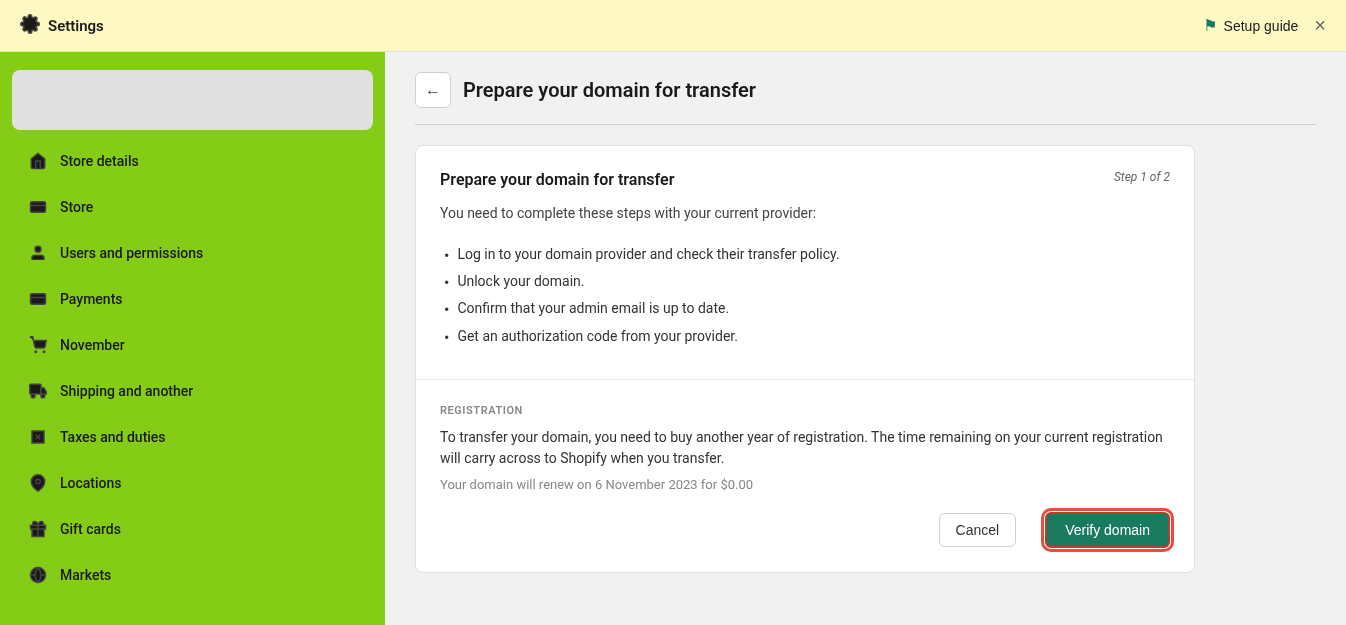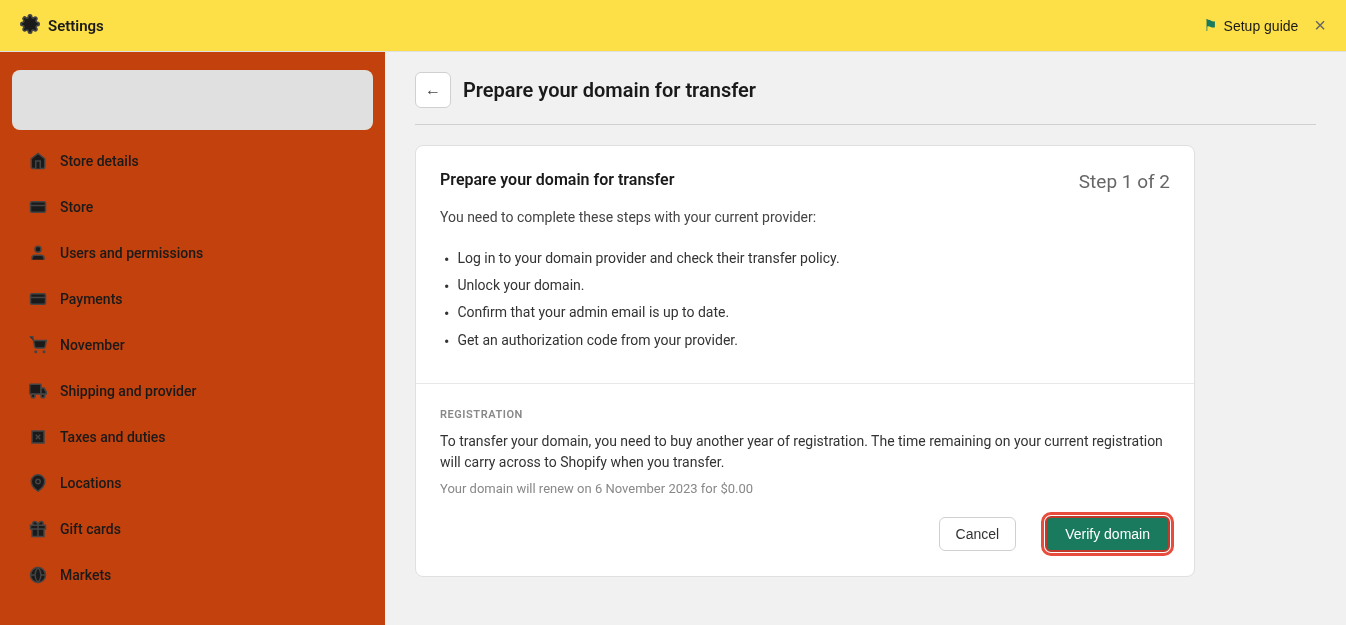"Settings" .top-bar { background: #fde047 -> #fef9c3 }
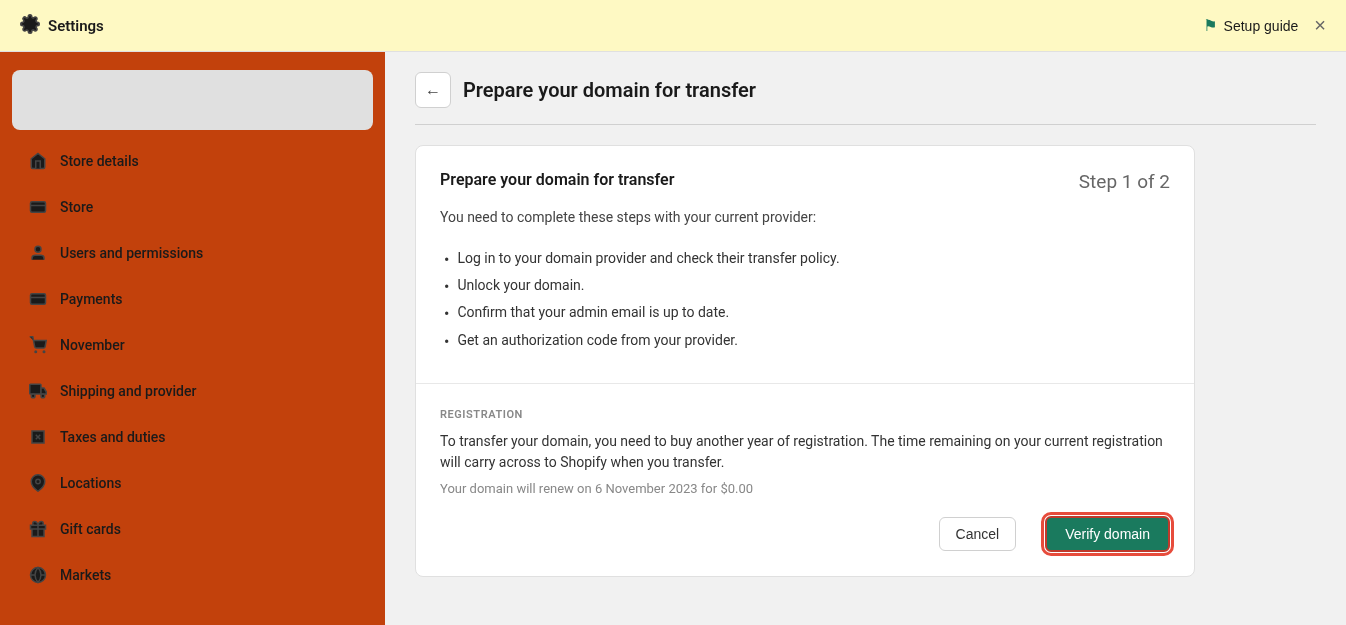"Store details" .sidebar { background: #c2410c -> #84cc16 }
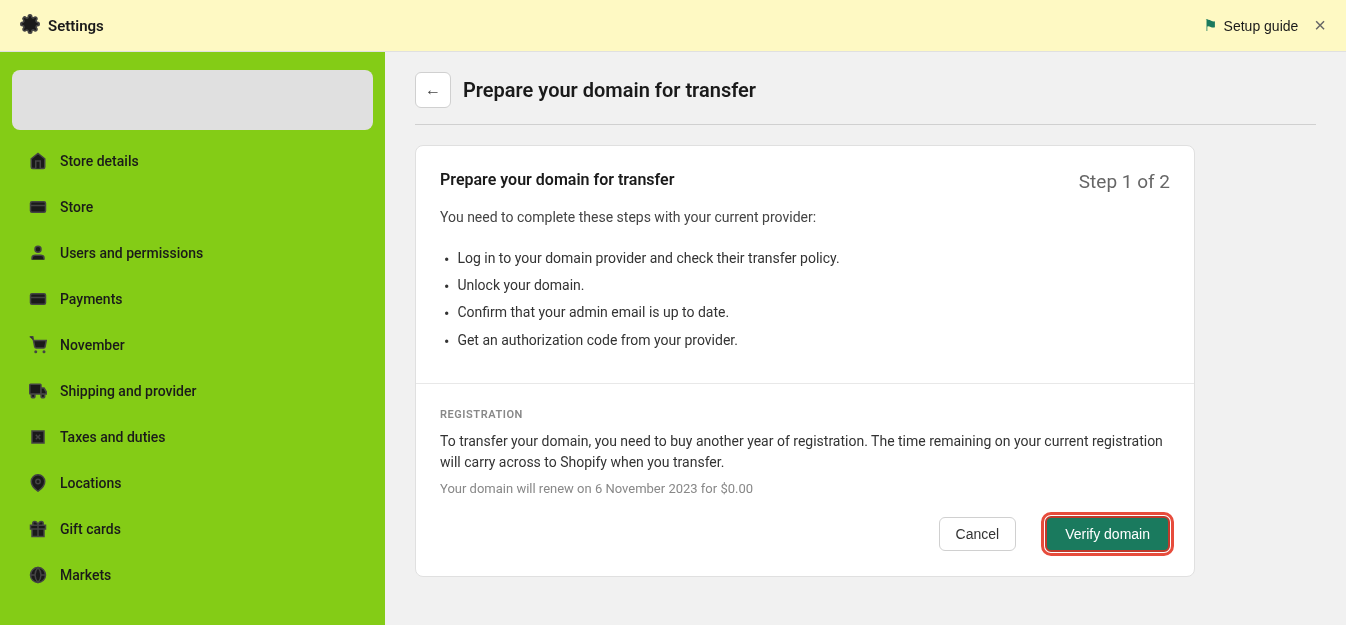"Step 1 of 2" .step-label { font-size: 19px -> 12px; font-style: none -> italic }
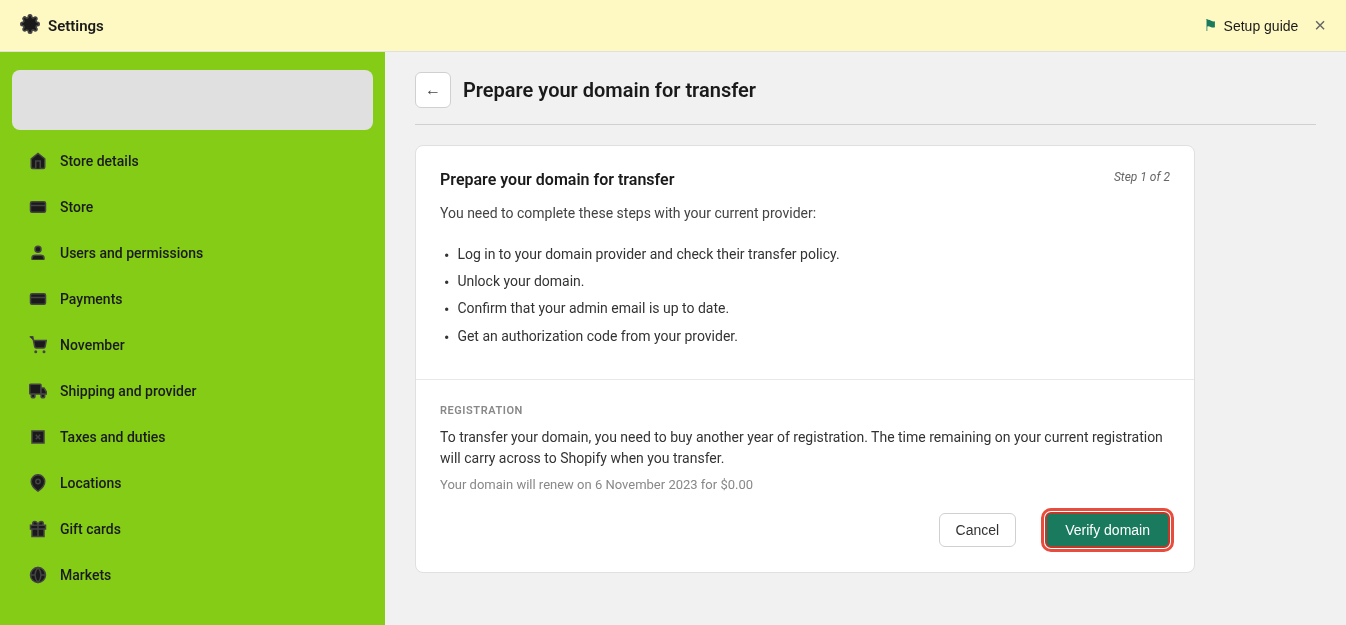"Shipping and provider" span { text: provider -> another }
